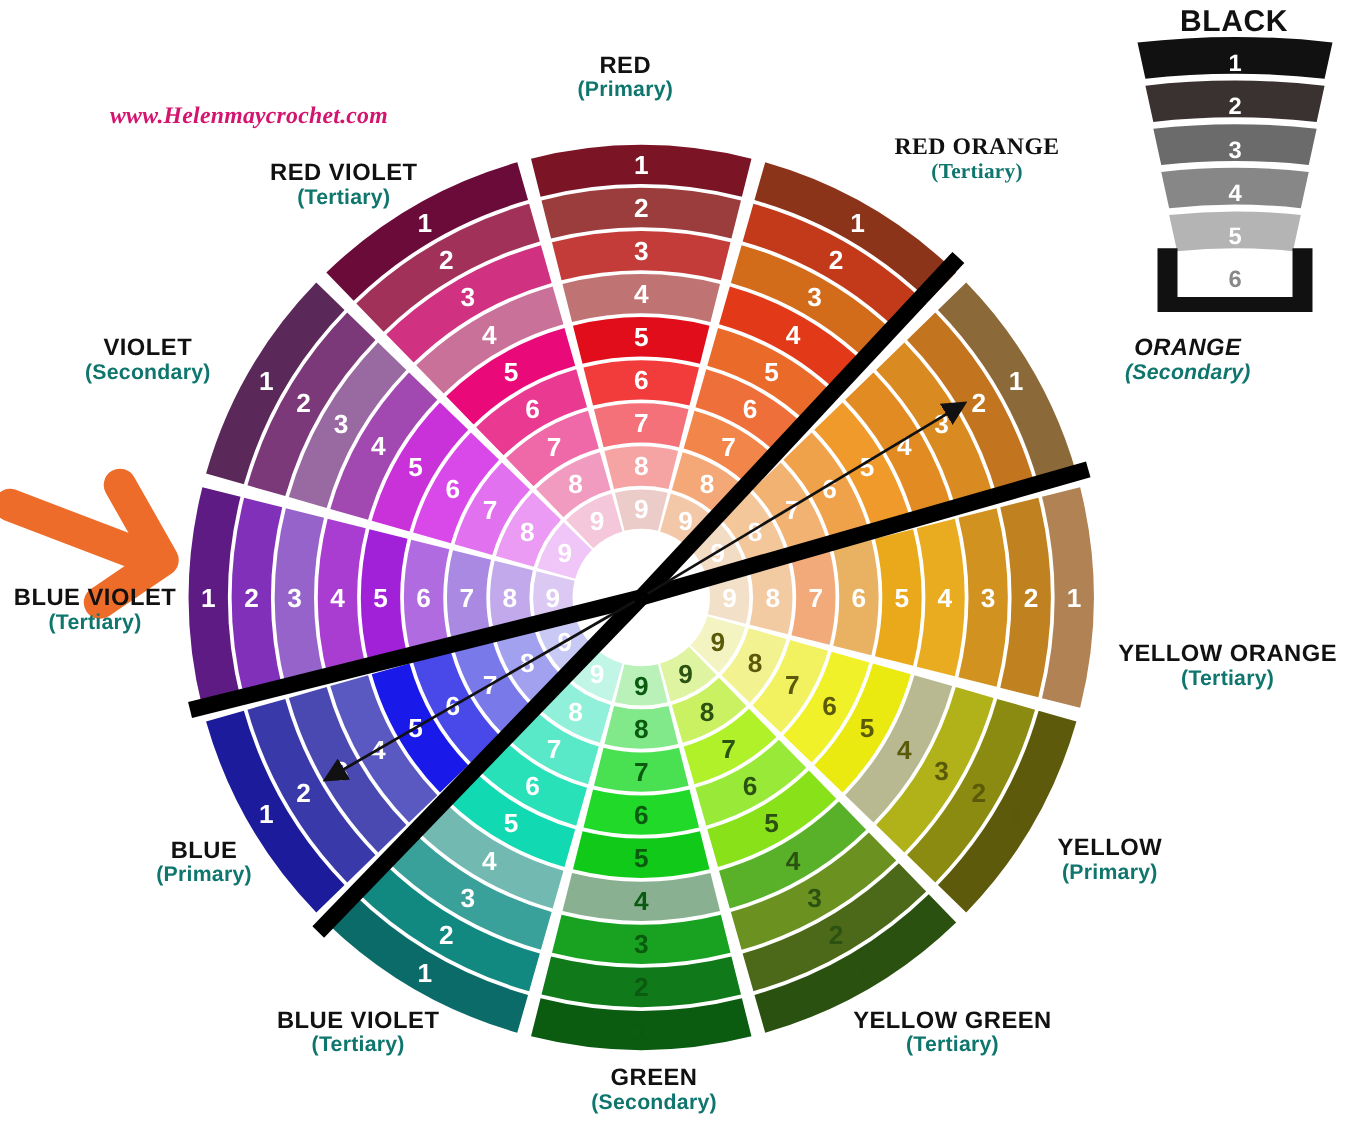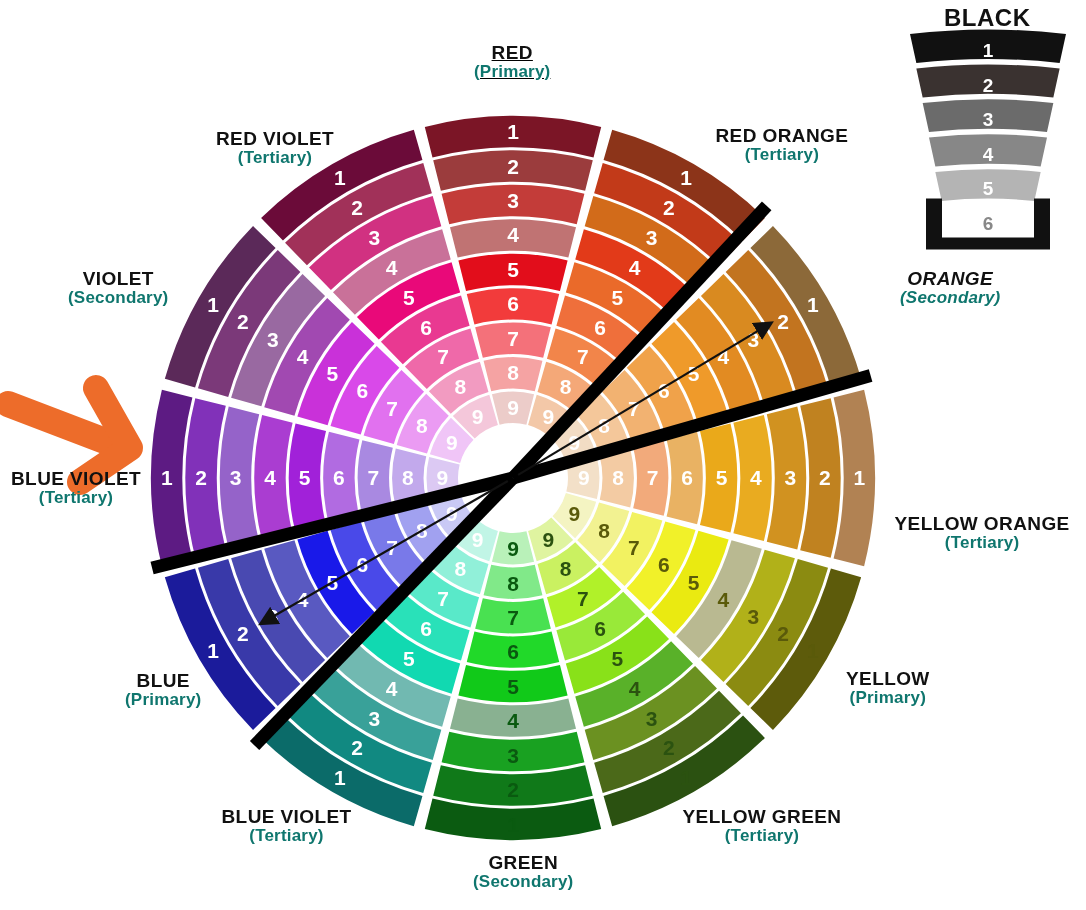"RED" div.lbl { left: 474px -> 462px; text-decoration: underline -> none }
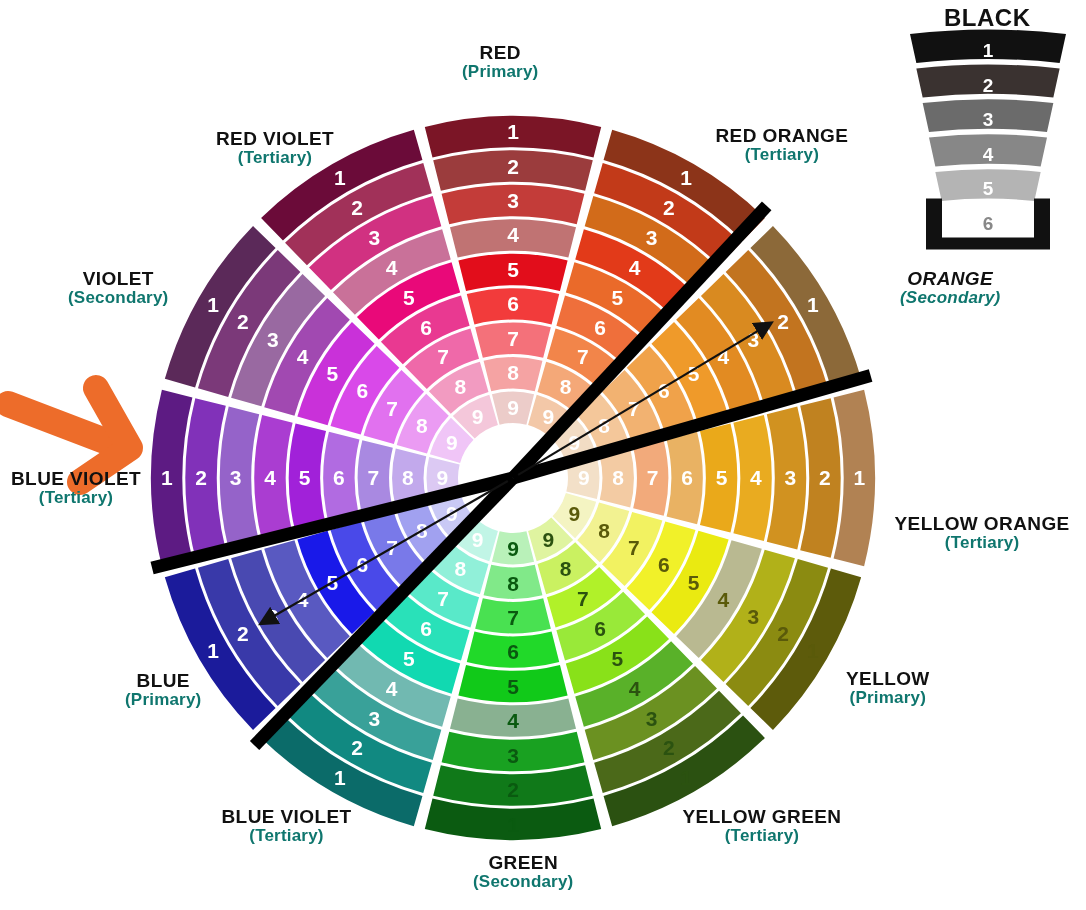"www.Helenmaycrochet.com" div.wm { html: none -> <div>www.Helenmaycrochet.com</div> }
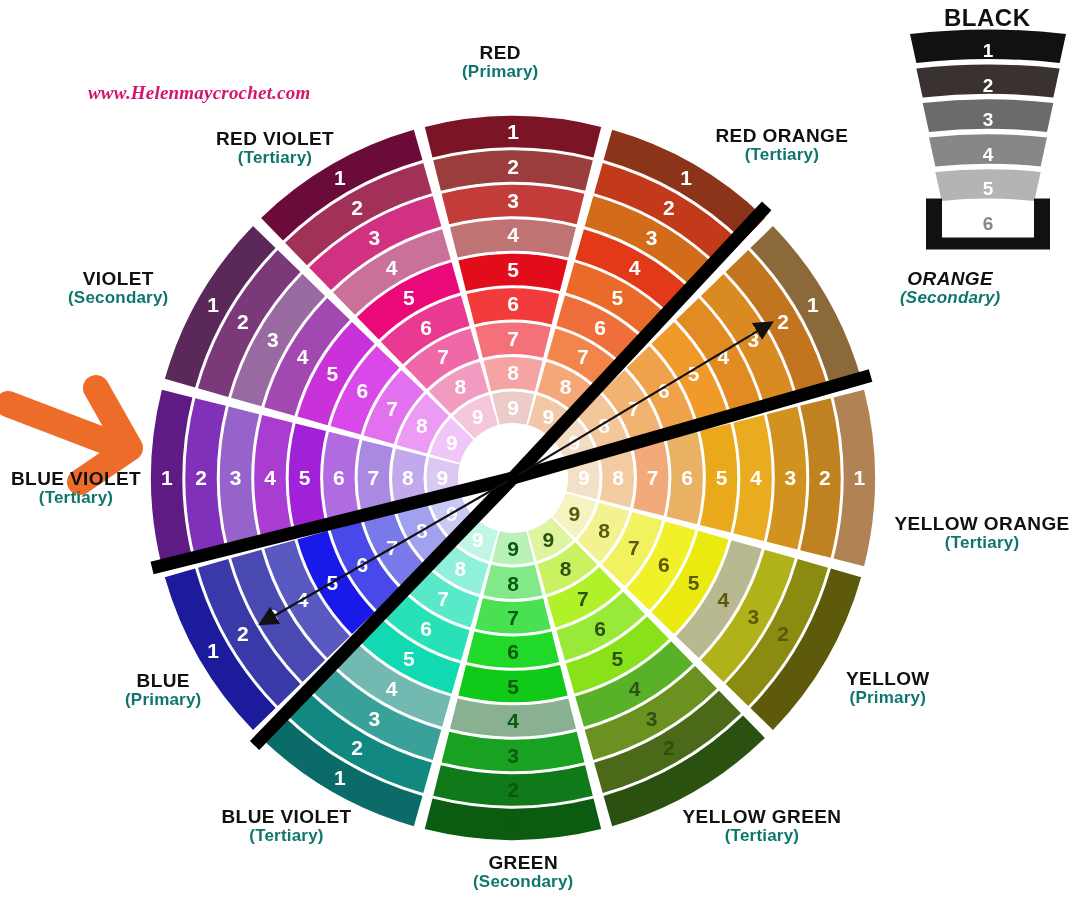"RED ORANGE" div.lbl { font-family: none -> Liberation Serif, serif; top: 126px -> 108px }
